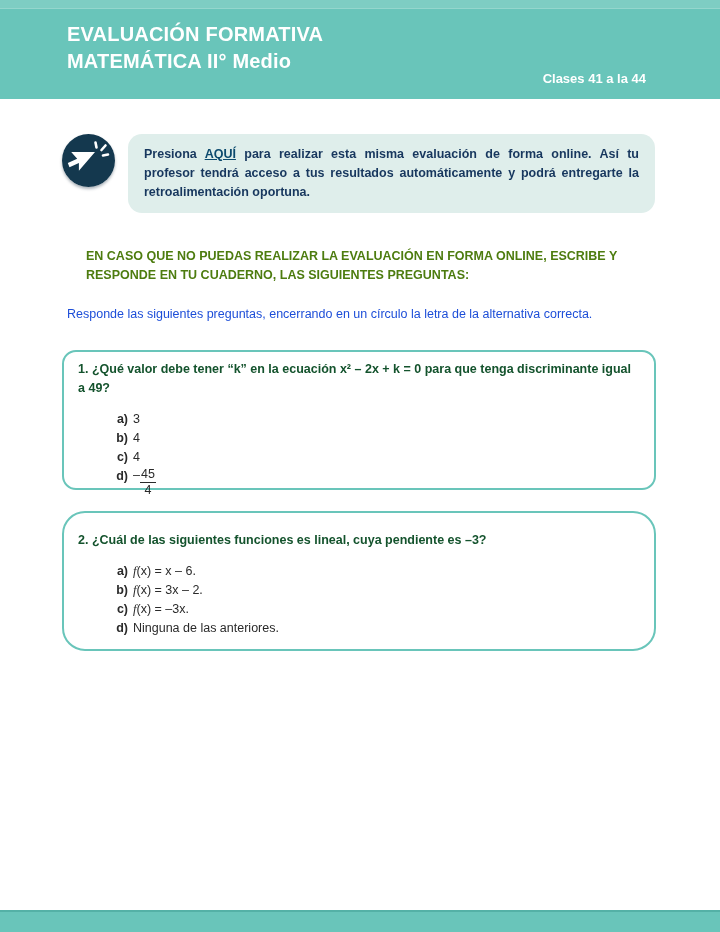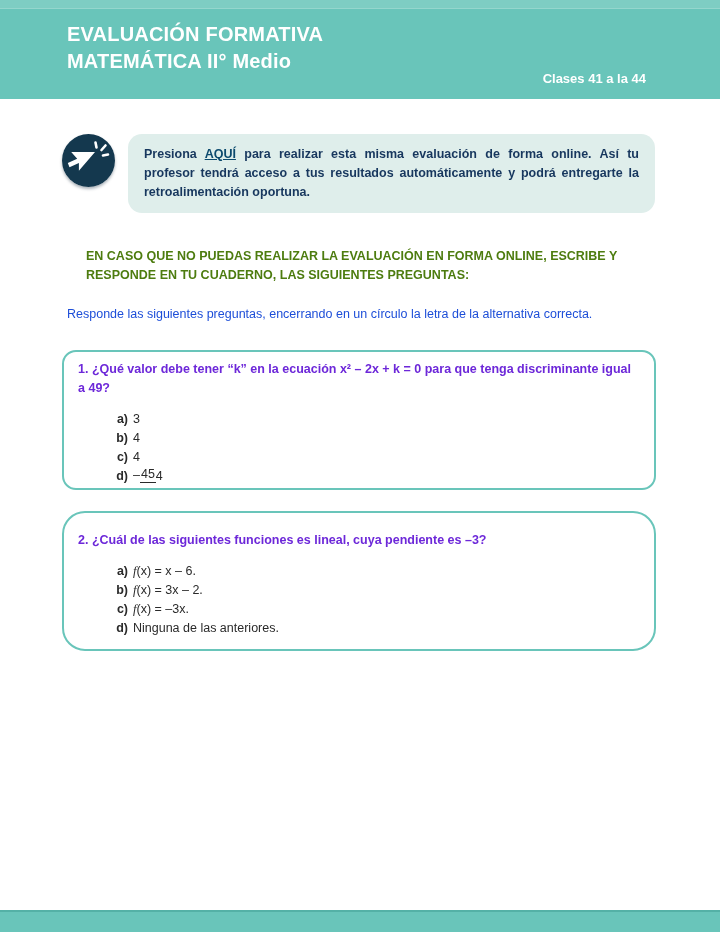"1. ¿Qué valor debe tener" .q-text-row { color: #6d28d9 -> #14532d }
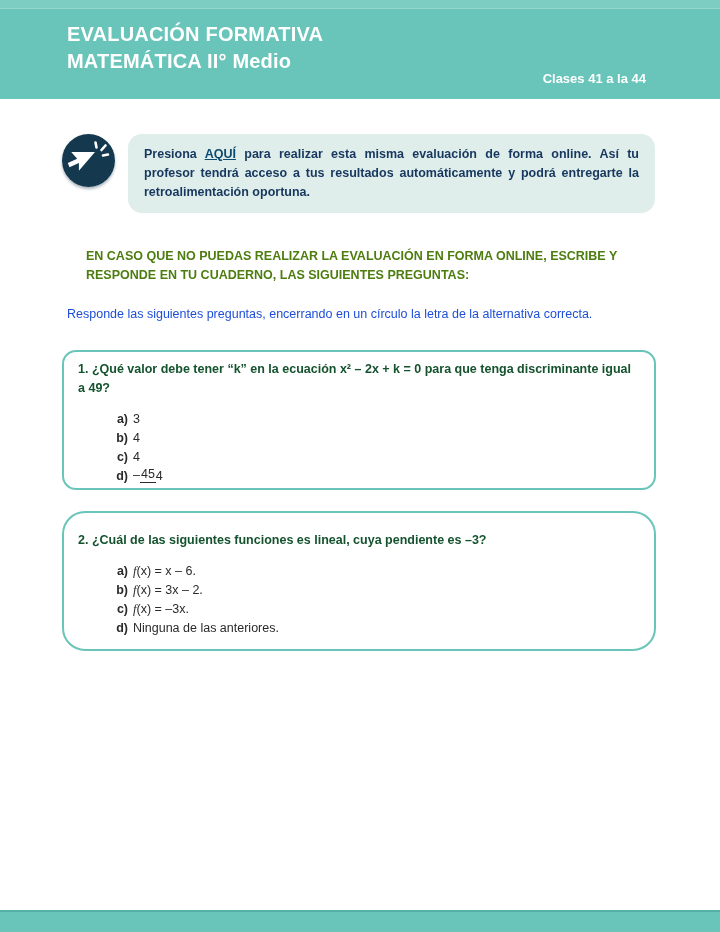"45" .frac .frac-stack { flex-direction: row -> column }
